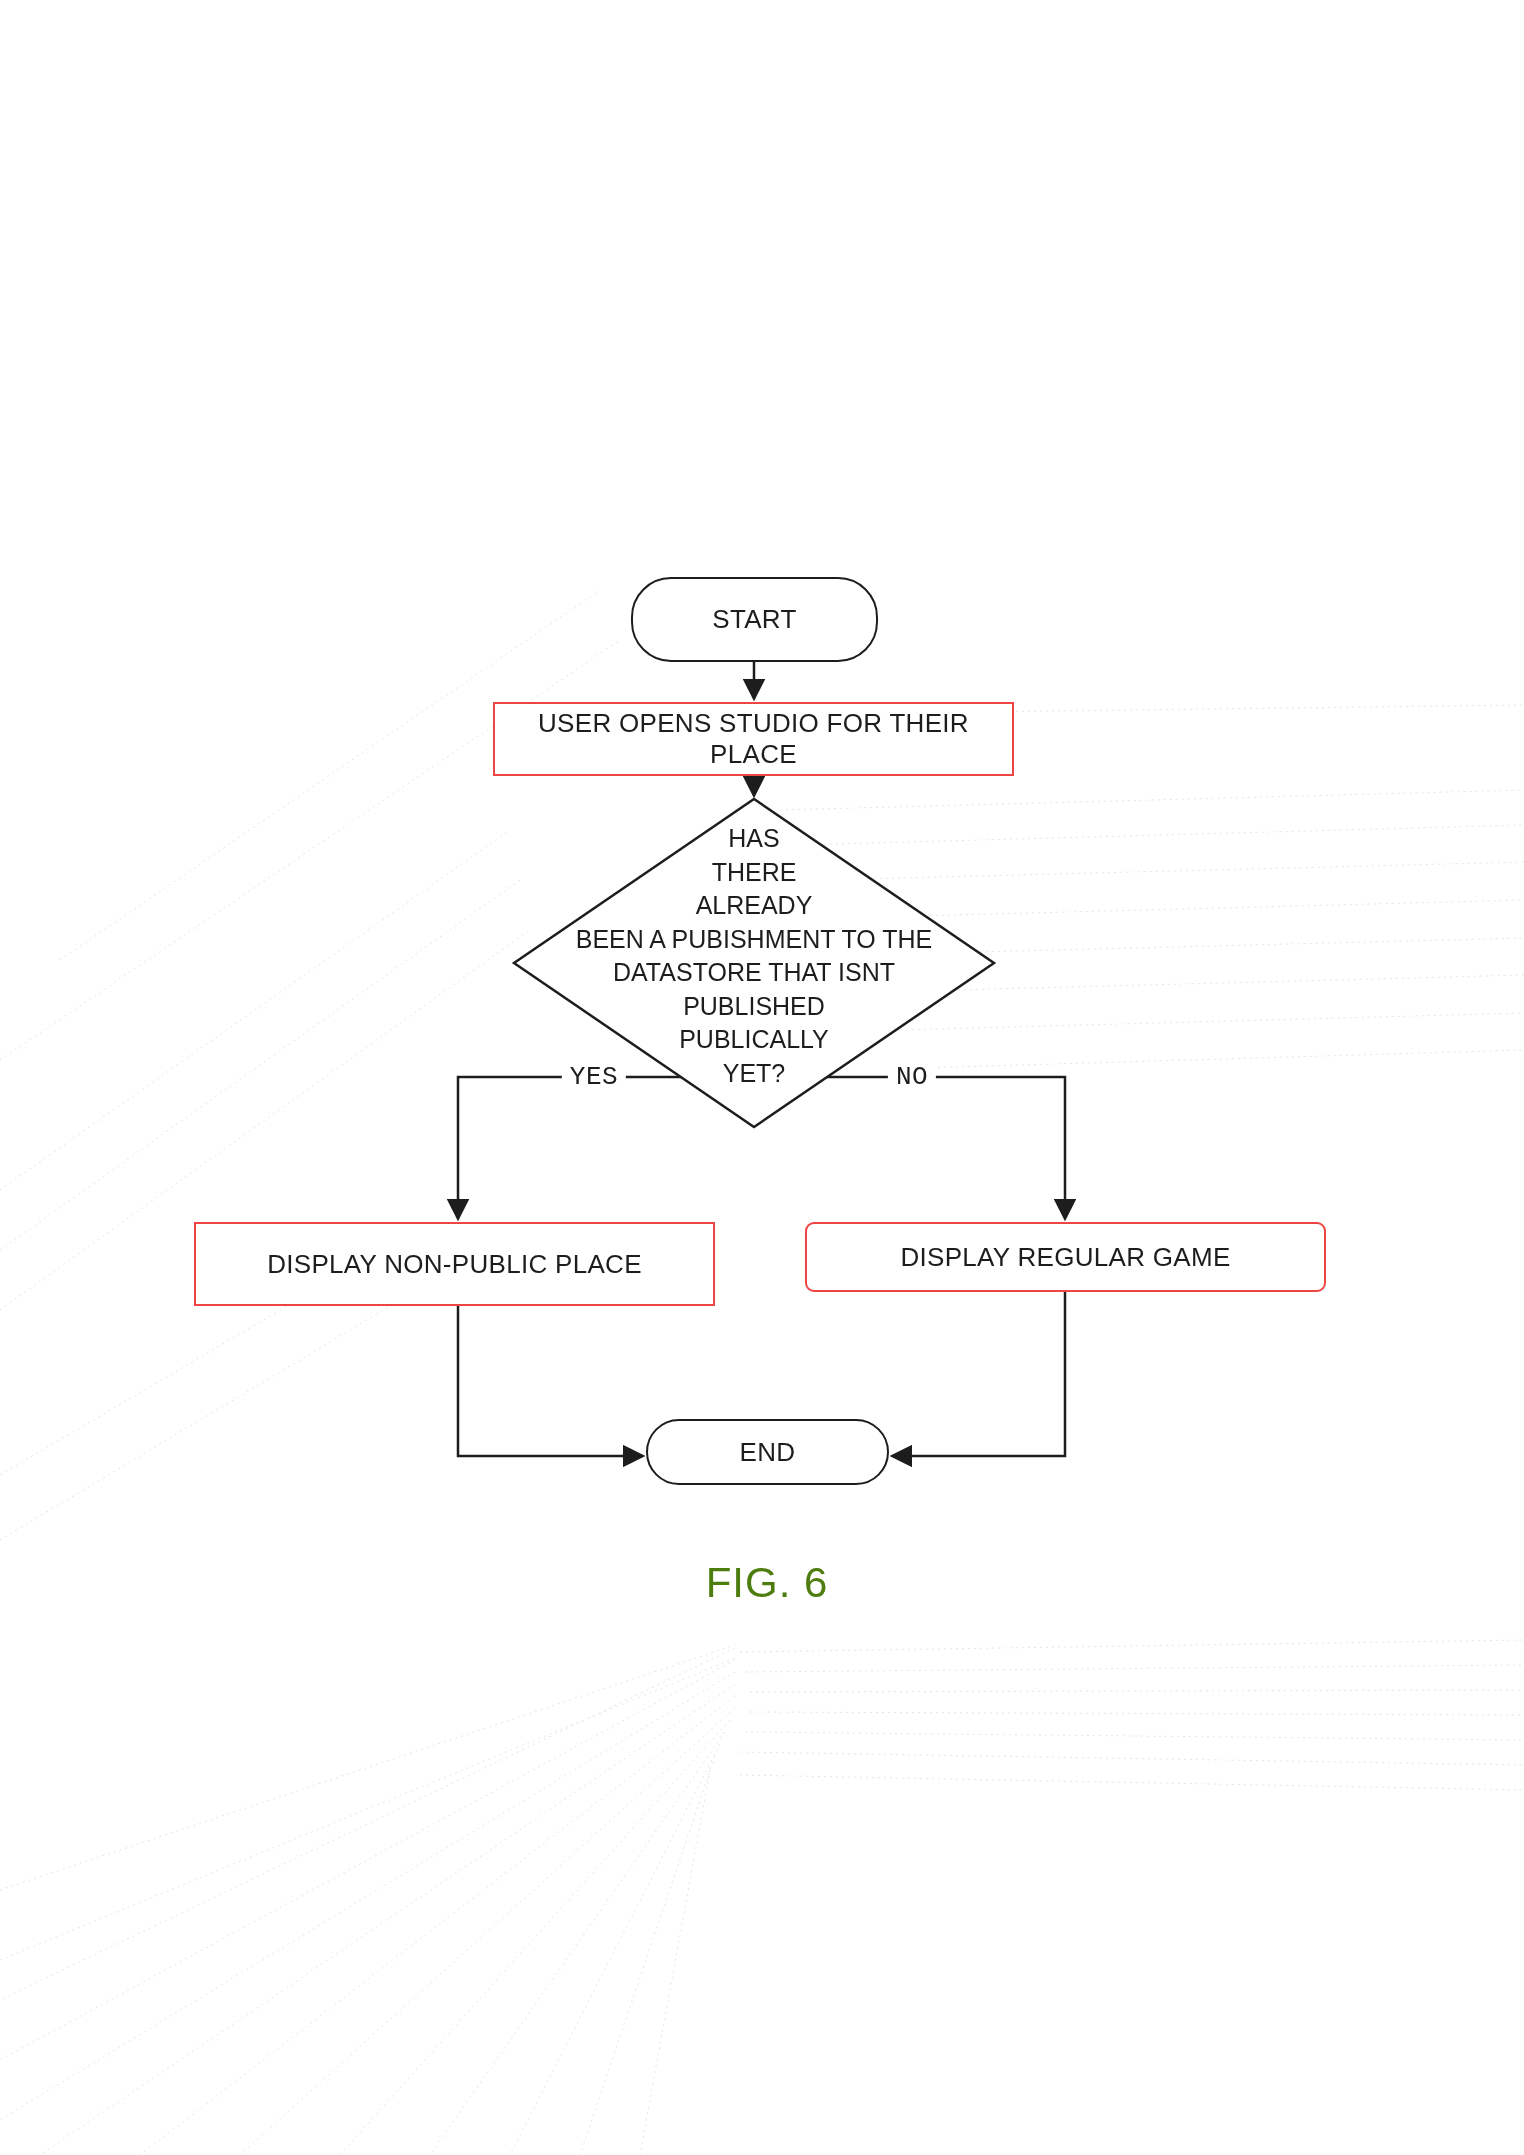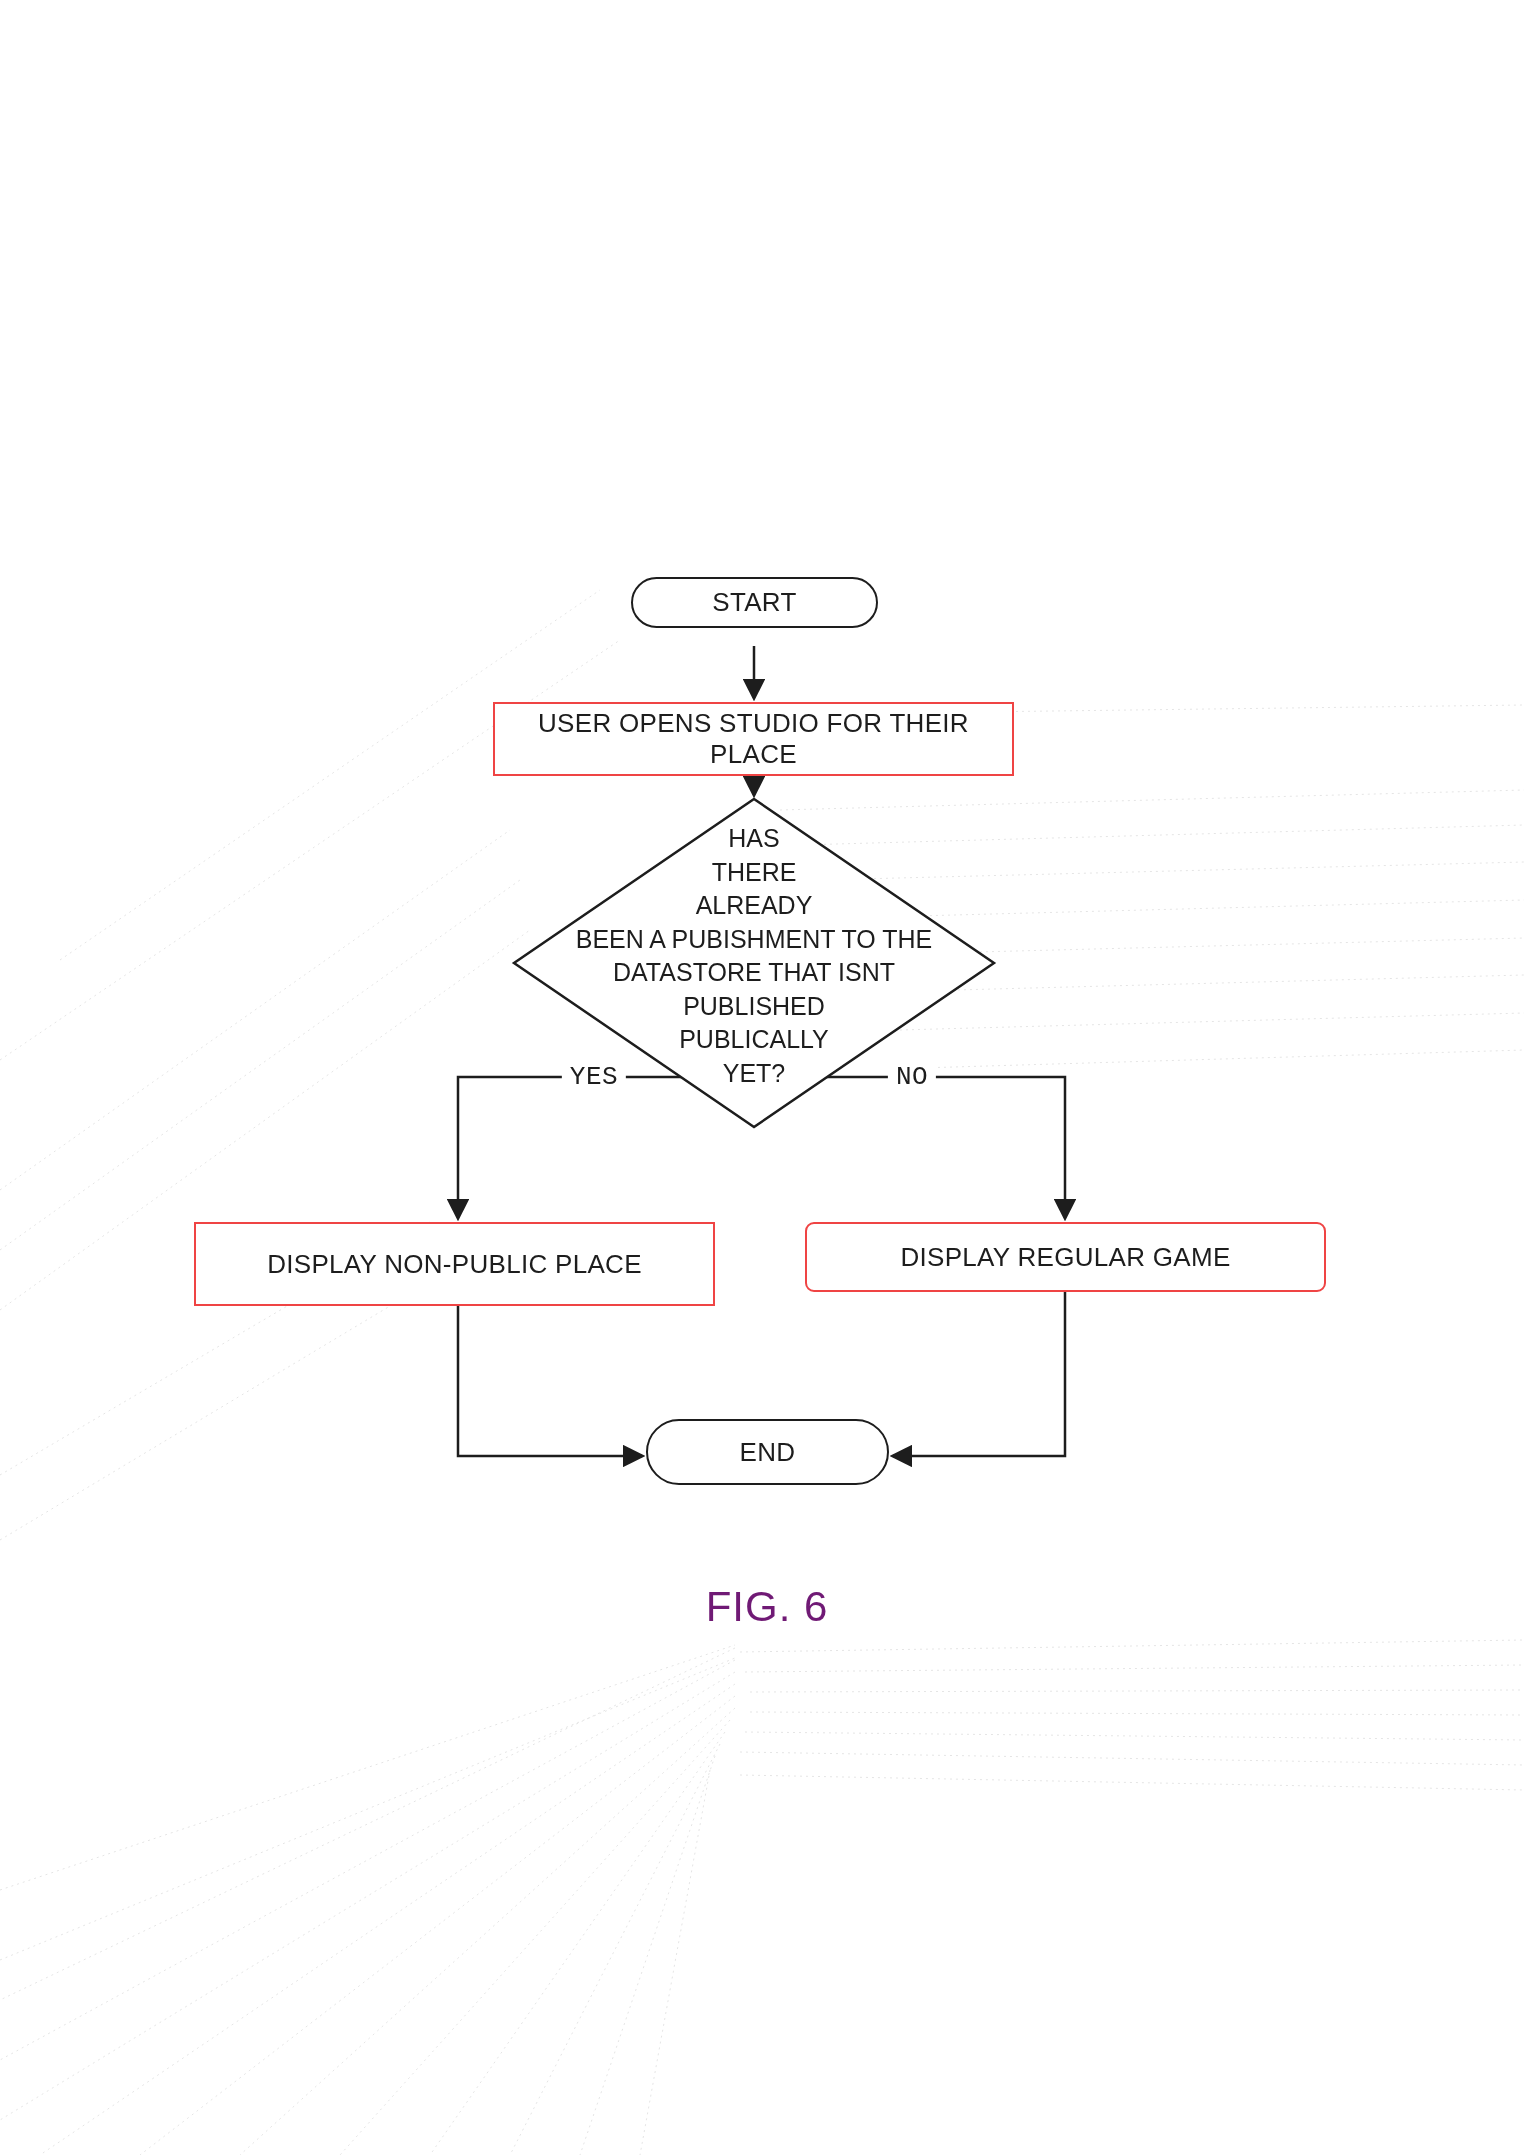"START" div.node { height: 51px -> 85px }
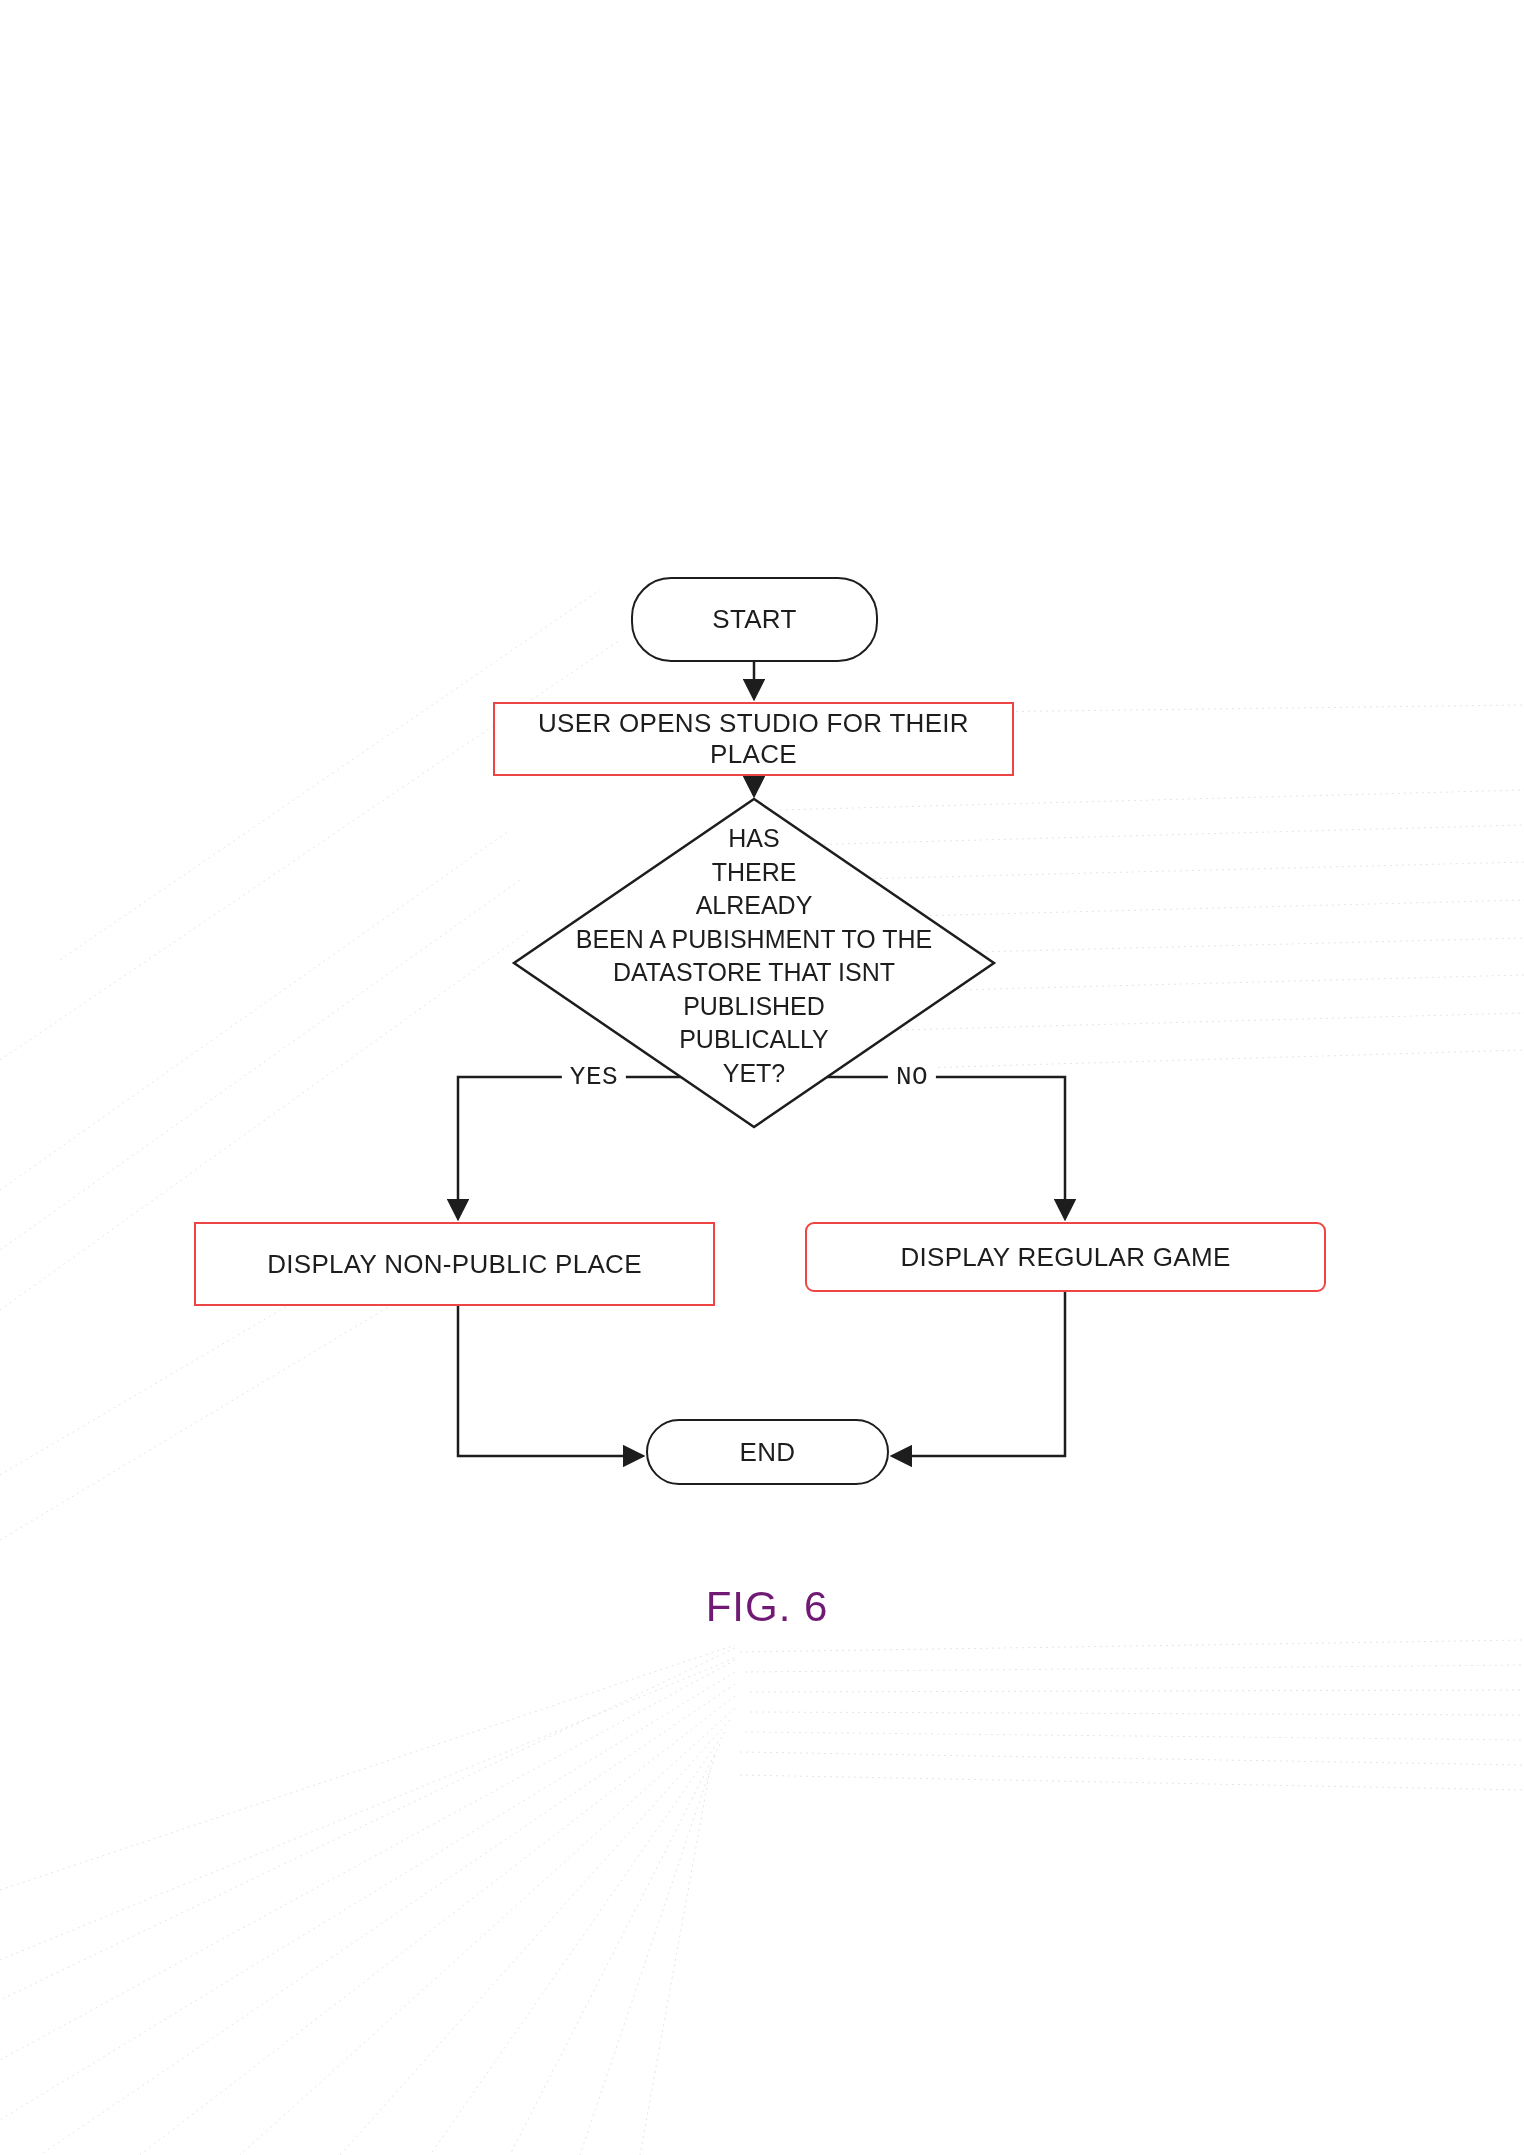"FIG. 6" .caption { color: #701a75 -> #4d7c0f; margin-top: 24px -> none }
